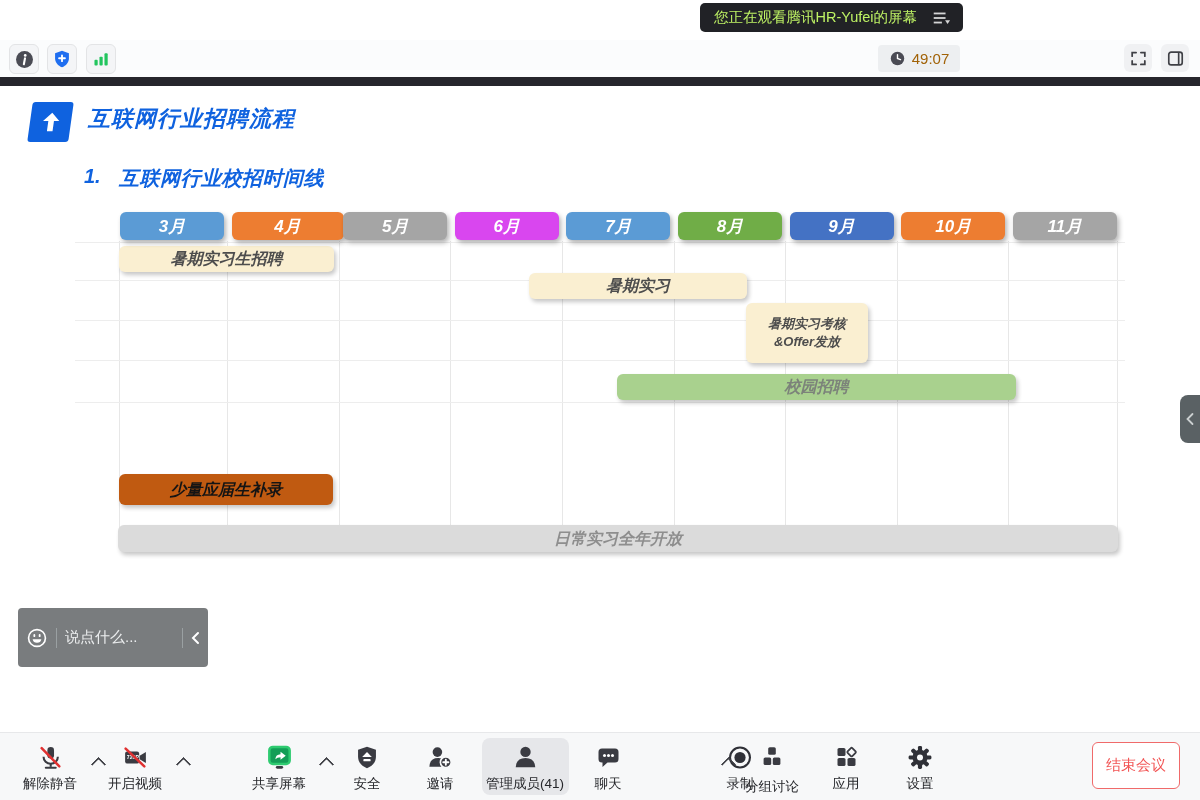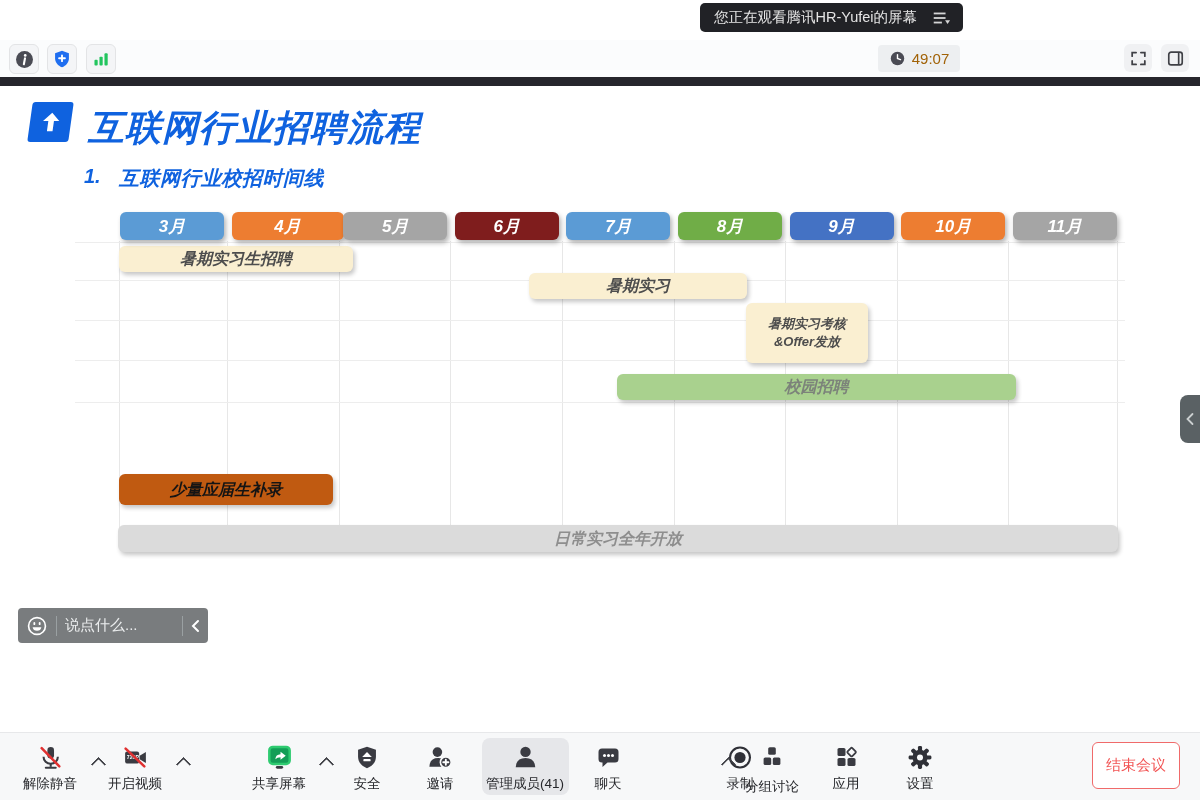"您正在观看腾讯HR-Yufei的屏幕" .banner-text { color: #e5e5e5 -> #bef264 }
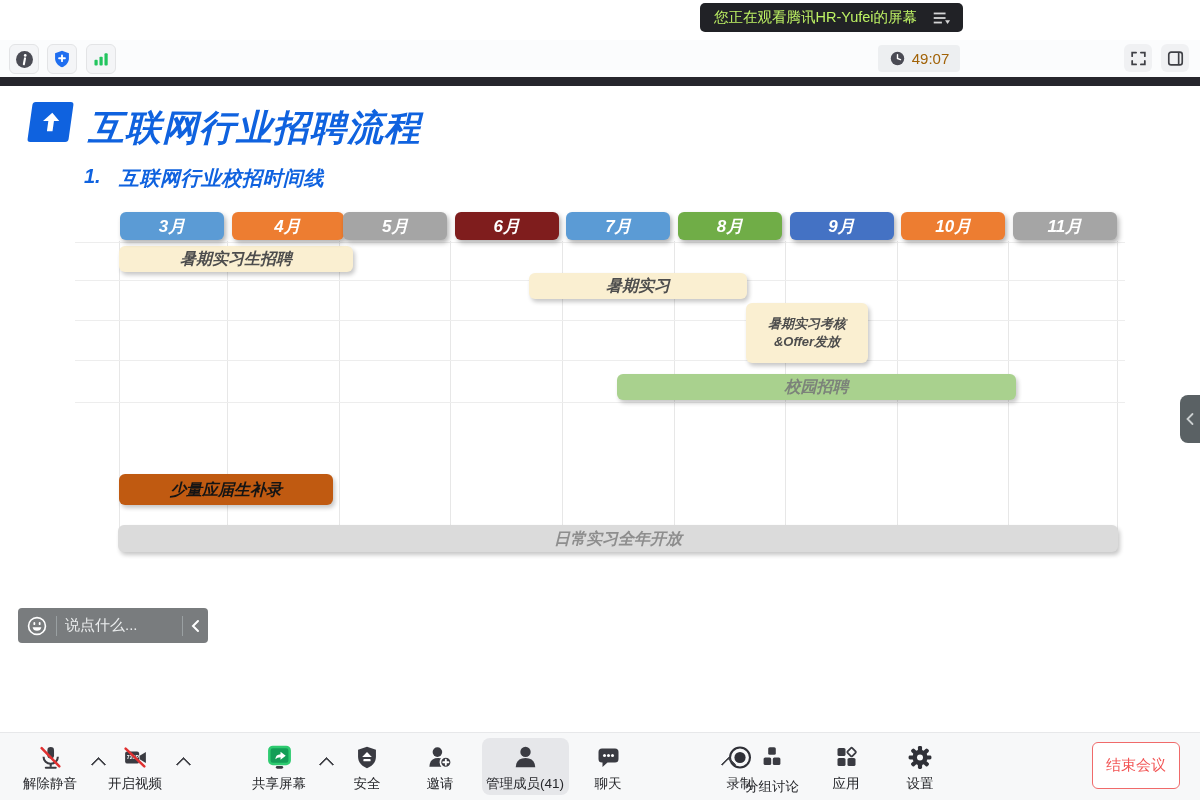"互联网行业招聘流程" .slide-title { font-size: 36px -> 22px }
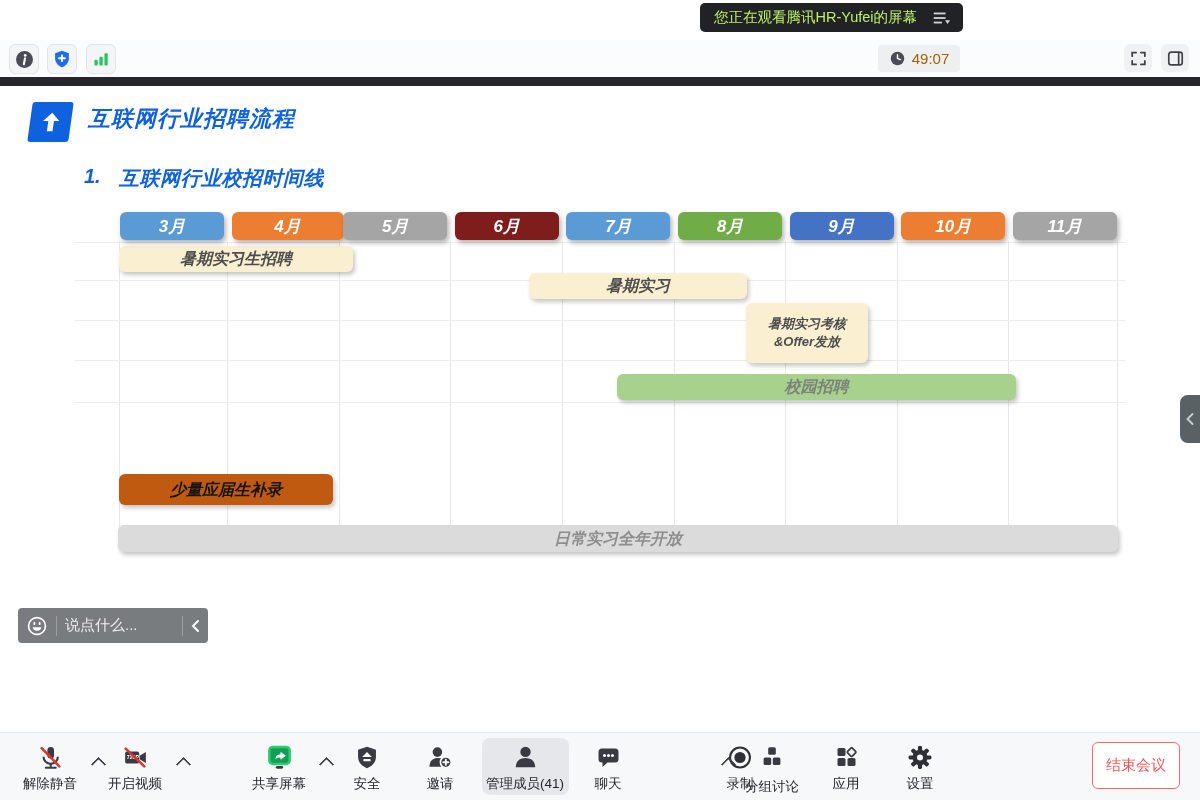"6月" div.month { background: #7f1d1d -> #d946ef }
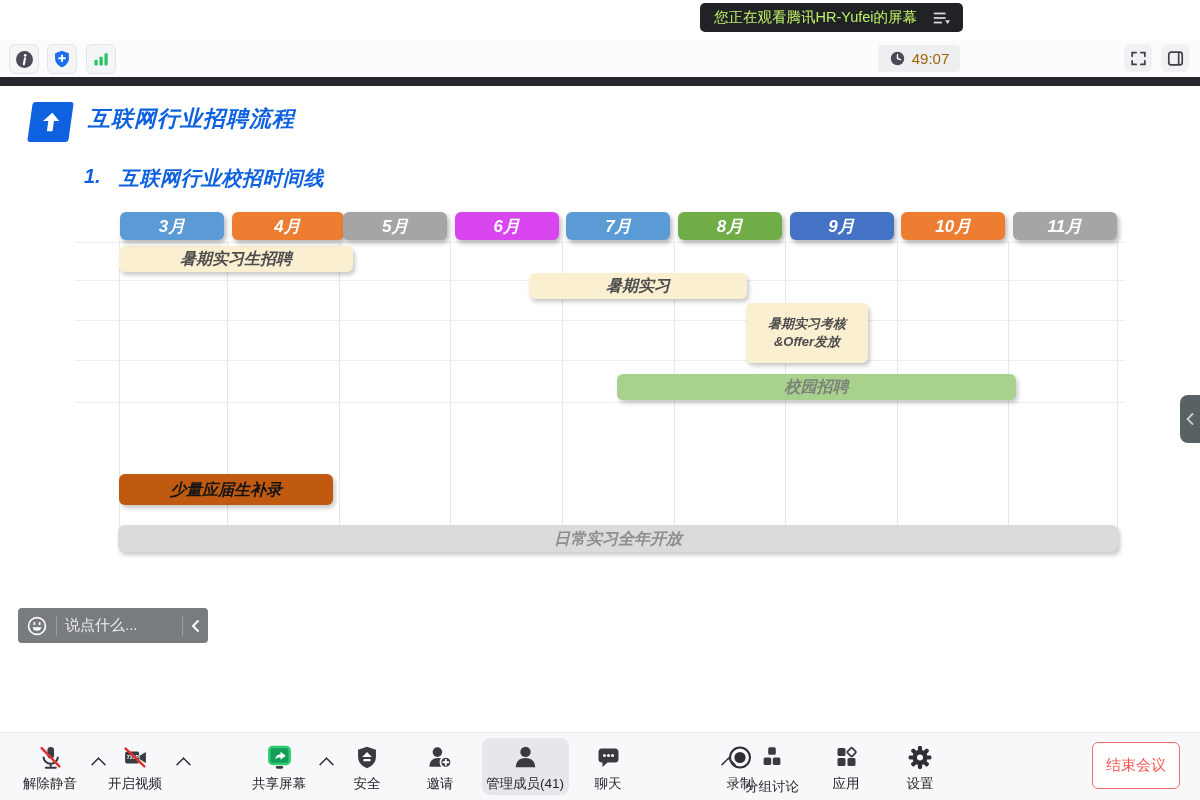"暑期实习生招聘" div.gbar { width: 234px -> 215px }
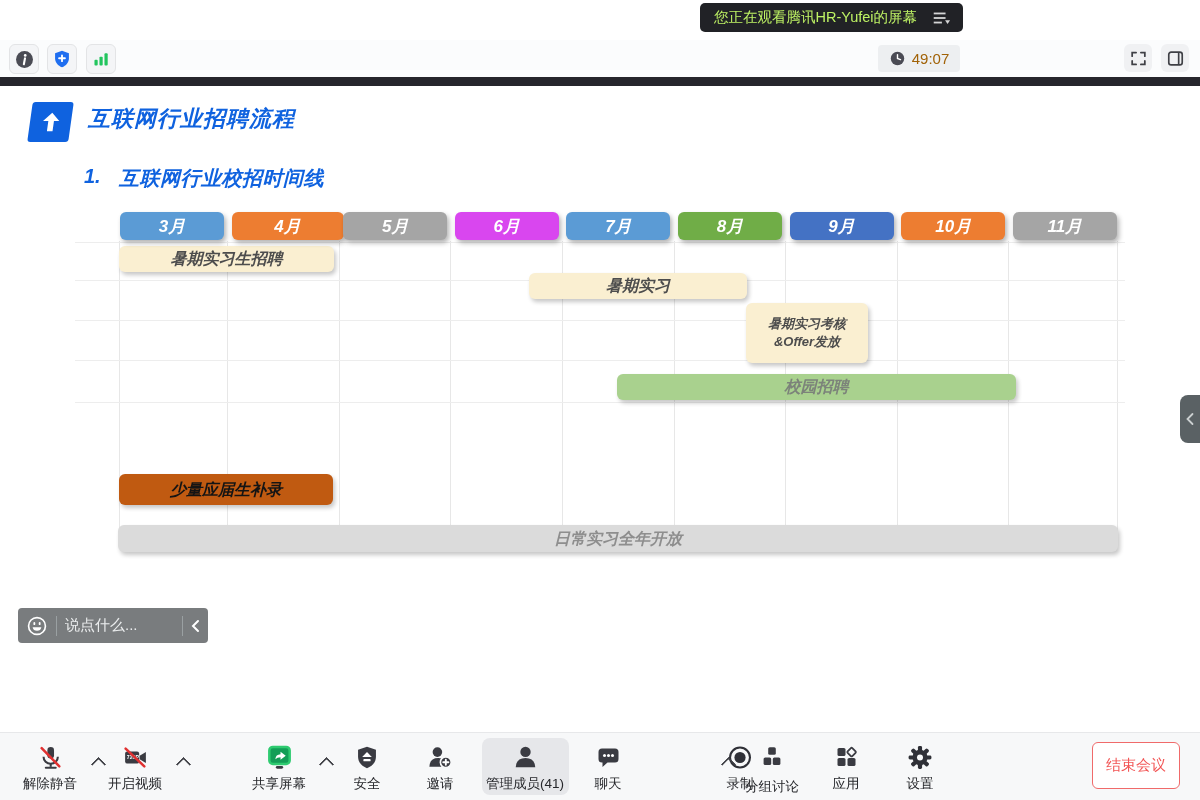"说点什么..." .chat-box { padding: 0 8px -> 12px 8px }
